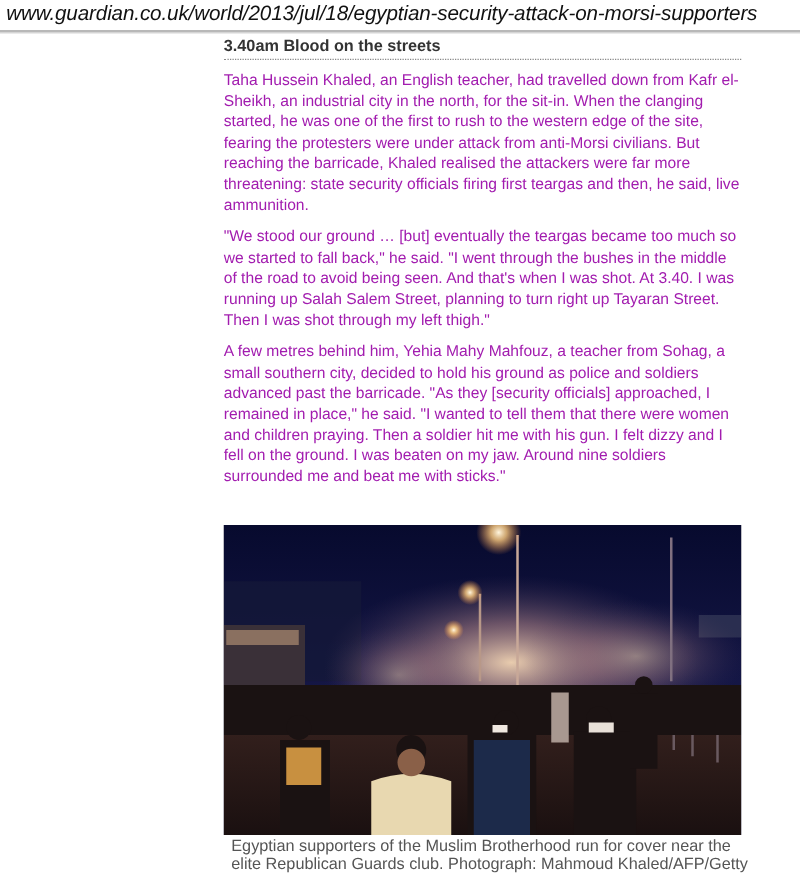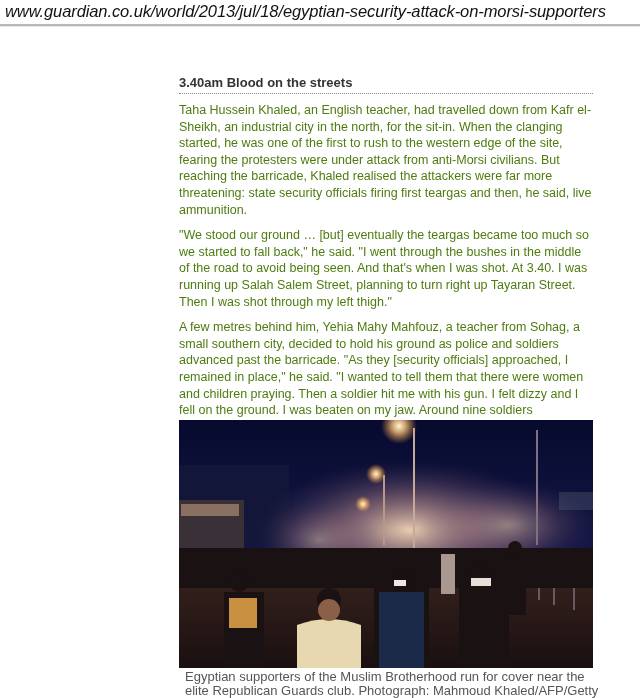"3.40am Blood on the streets" .article { margin-top: 46px -> none }
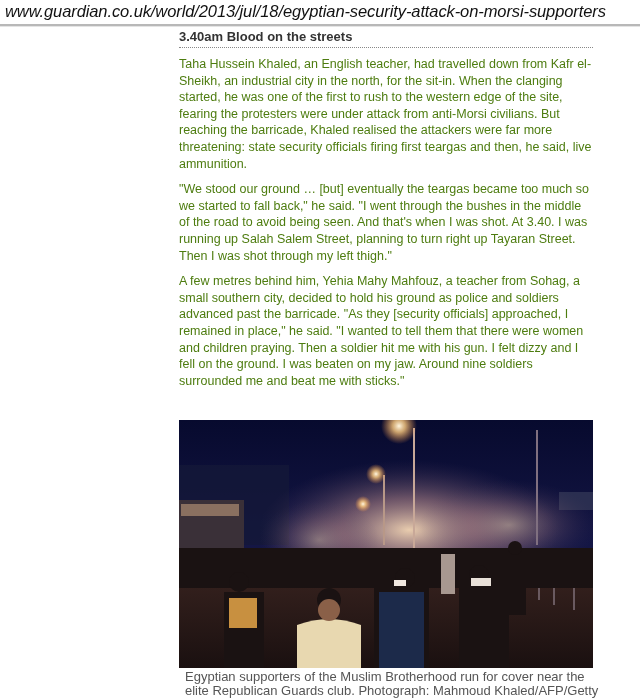"Taha Hussein Khaled, an English" .para { color: #4d7c0f -> #a21caf }
